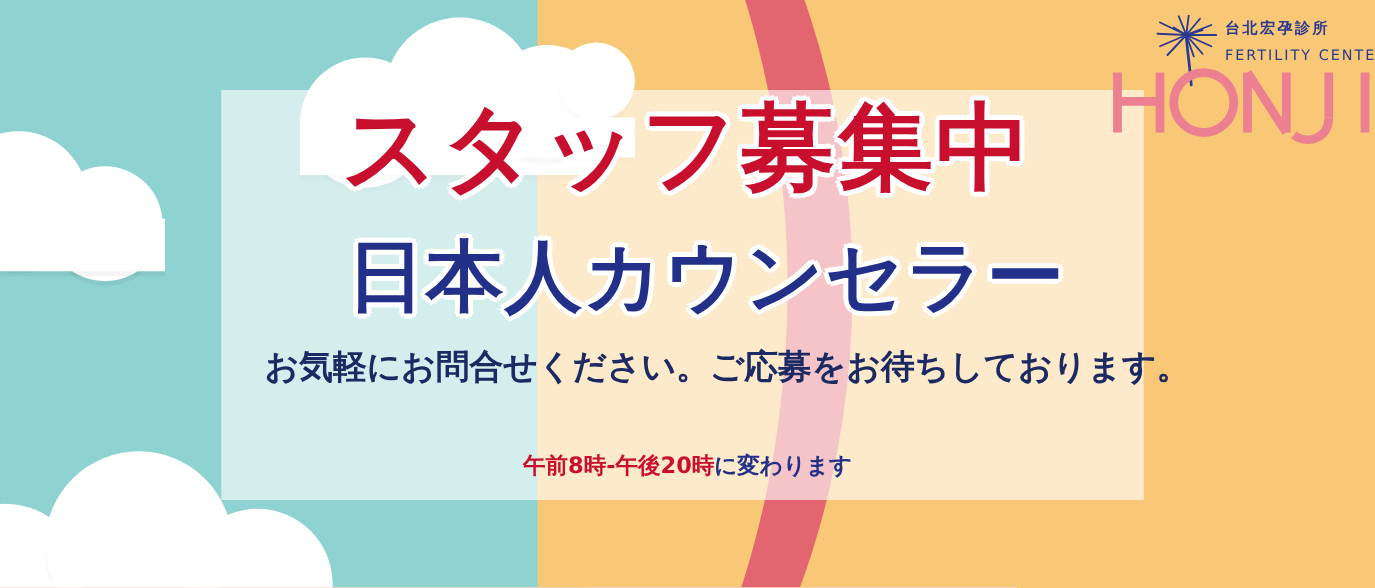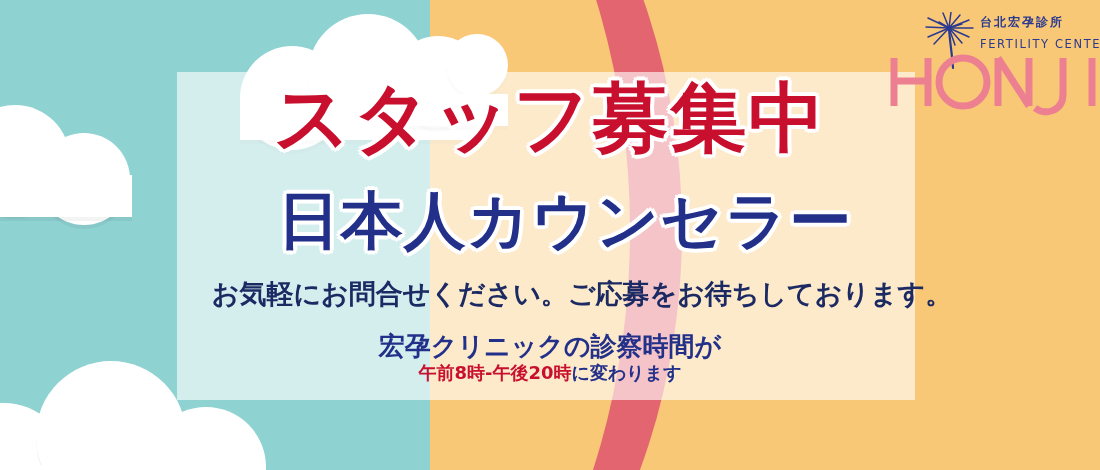"宏孕クリニックの診察時間が" div.schedule-line-1 { html: <div>宏孕クリニックの診察時間が</div> -> none }
